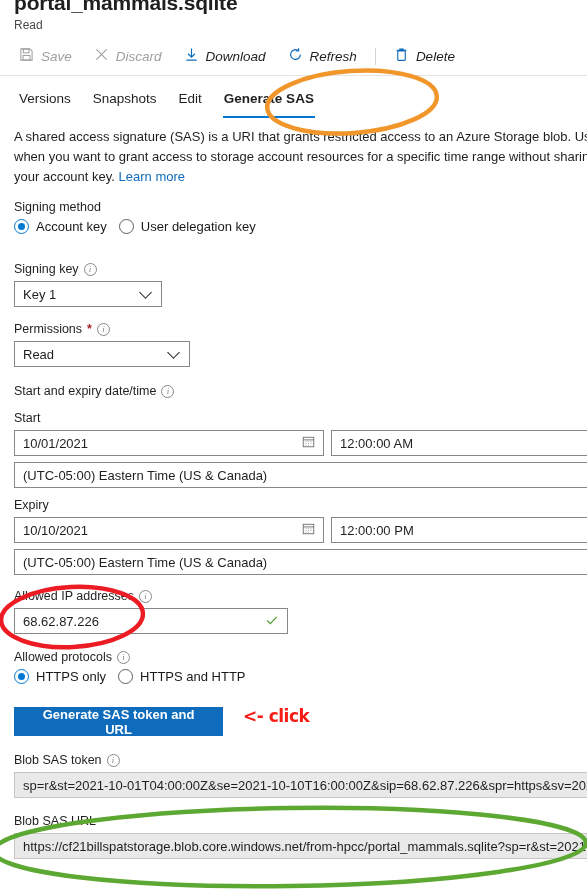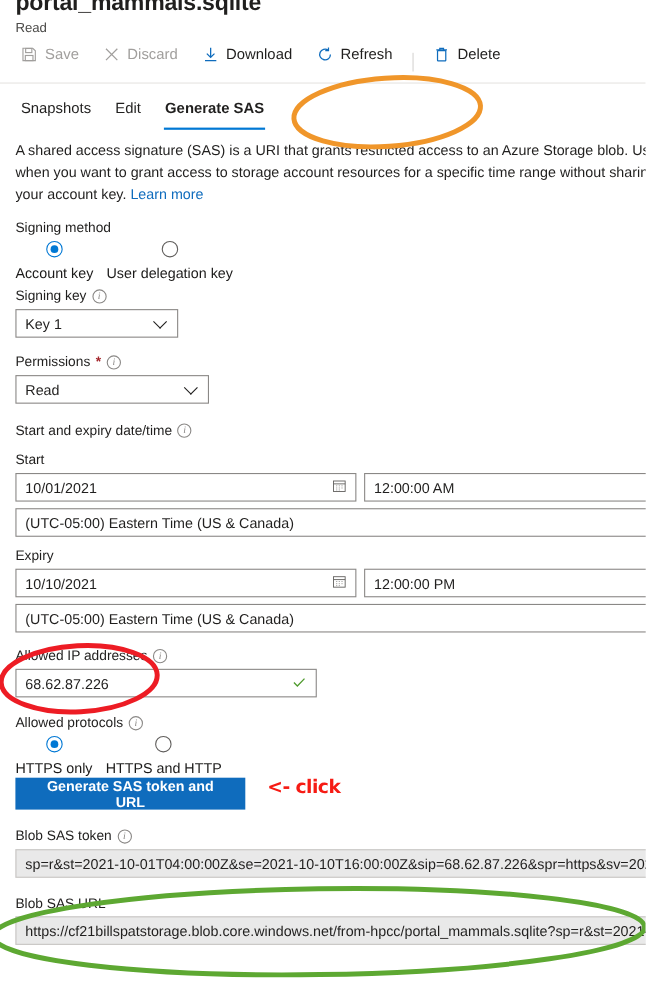"Save" .cmd { align-items: flex-start -> center; font-style: none -> italic }
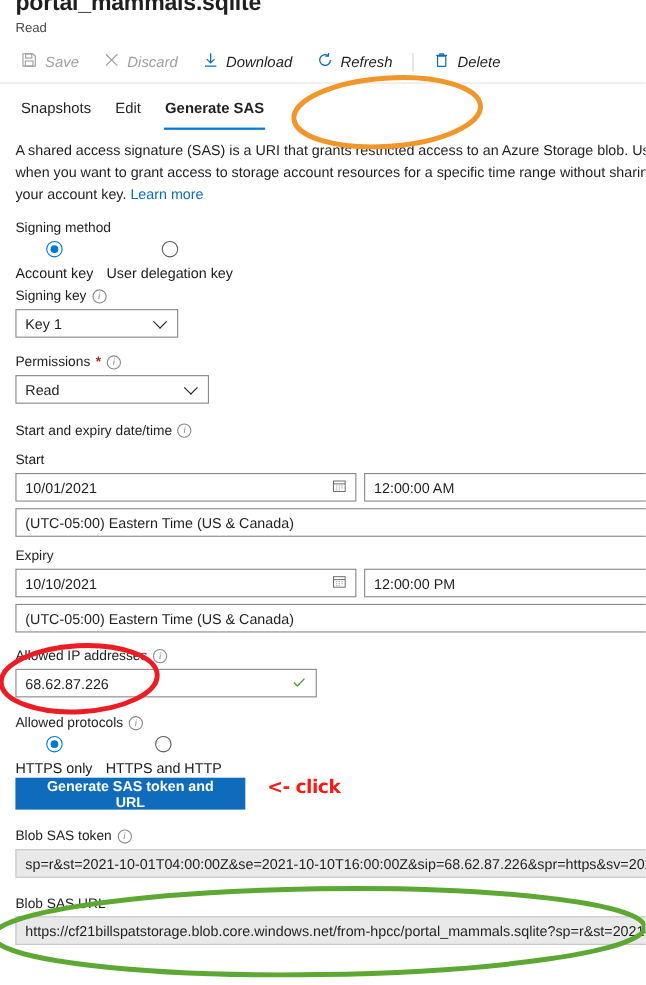"Versions" div.tab { html: none -> <div>Versions</div> }
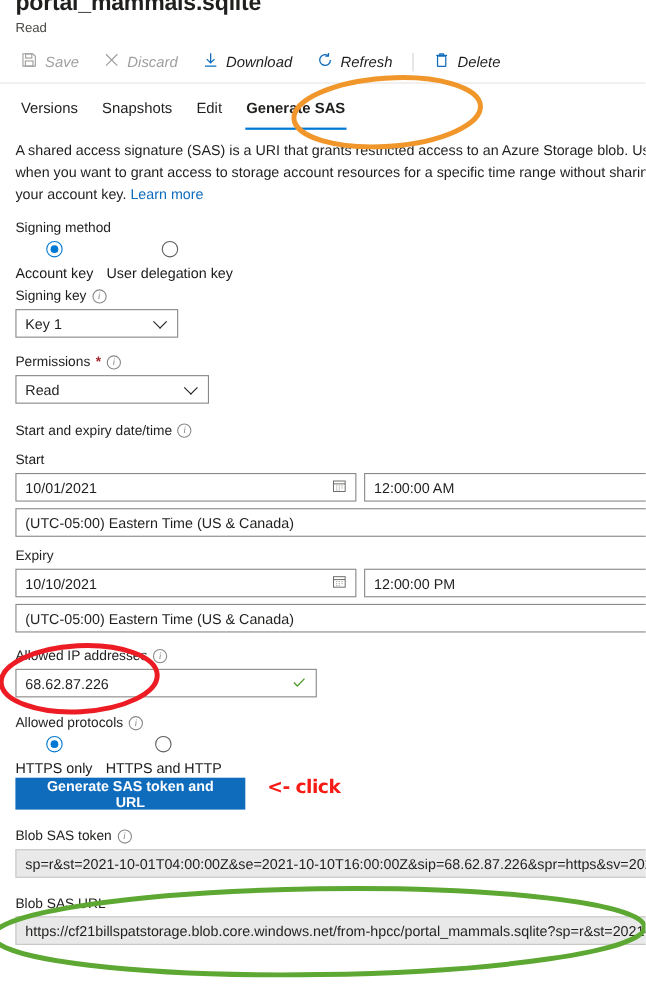"Account key" .radio-opt { flex-direction: column -> none }
